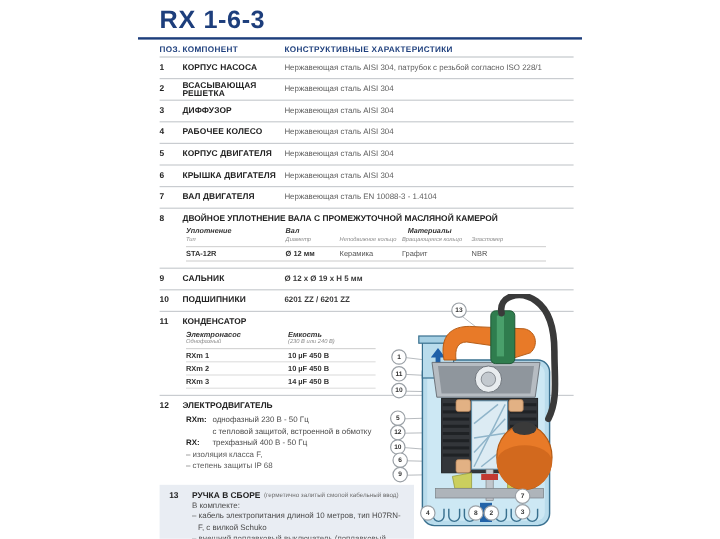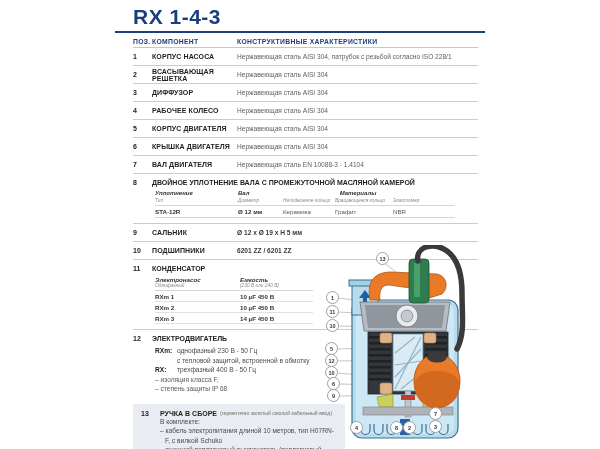"RX 1-4-3" div.title { text: 1-4-3 -> 1-6-3 }
